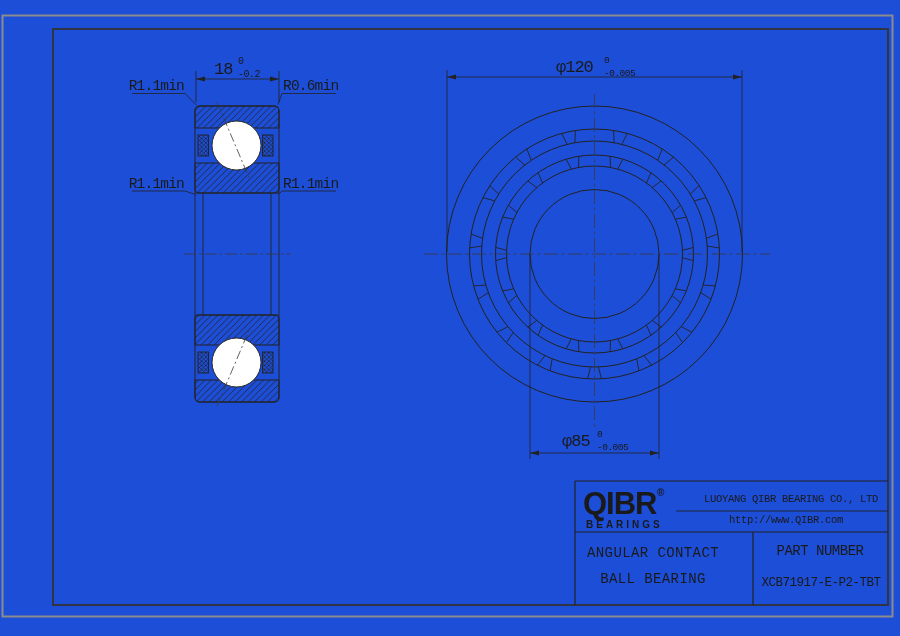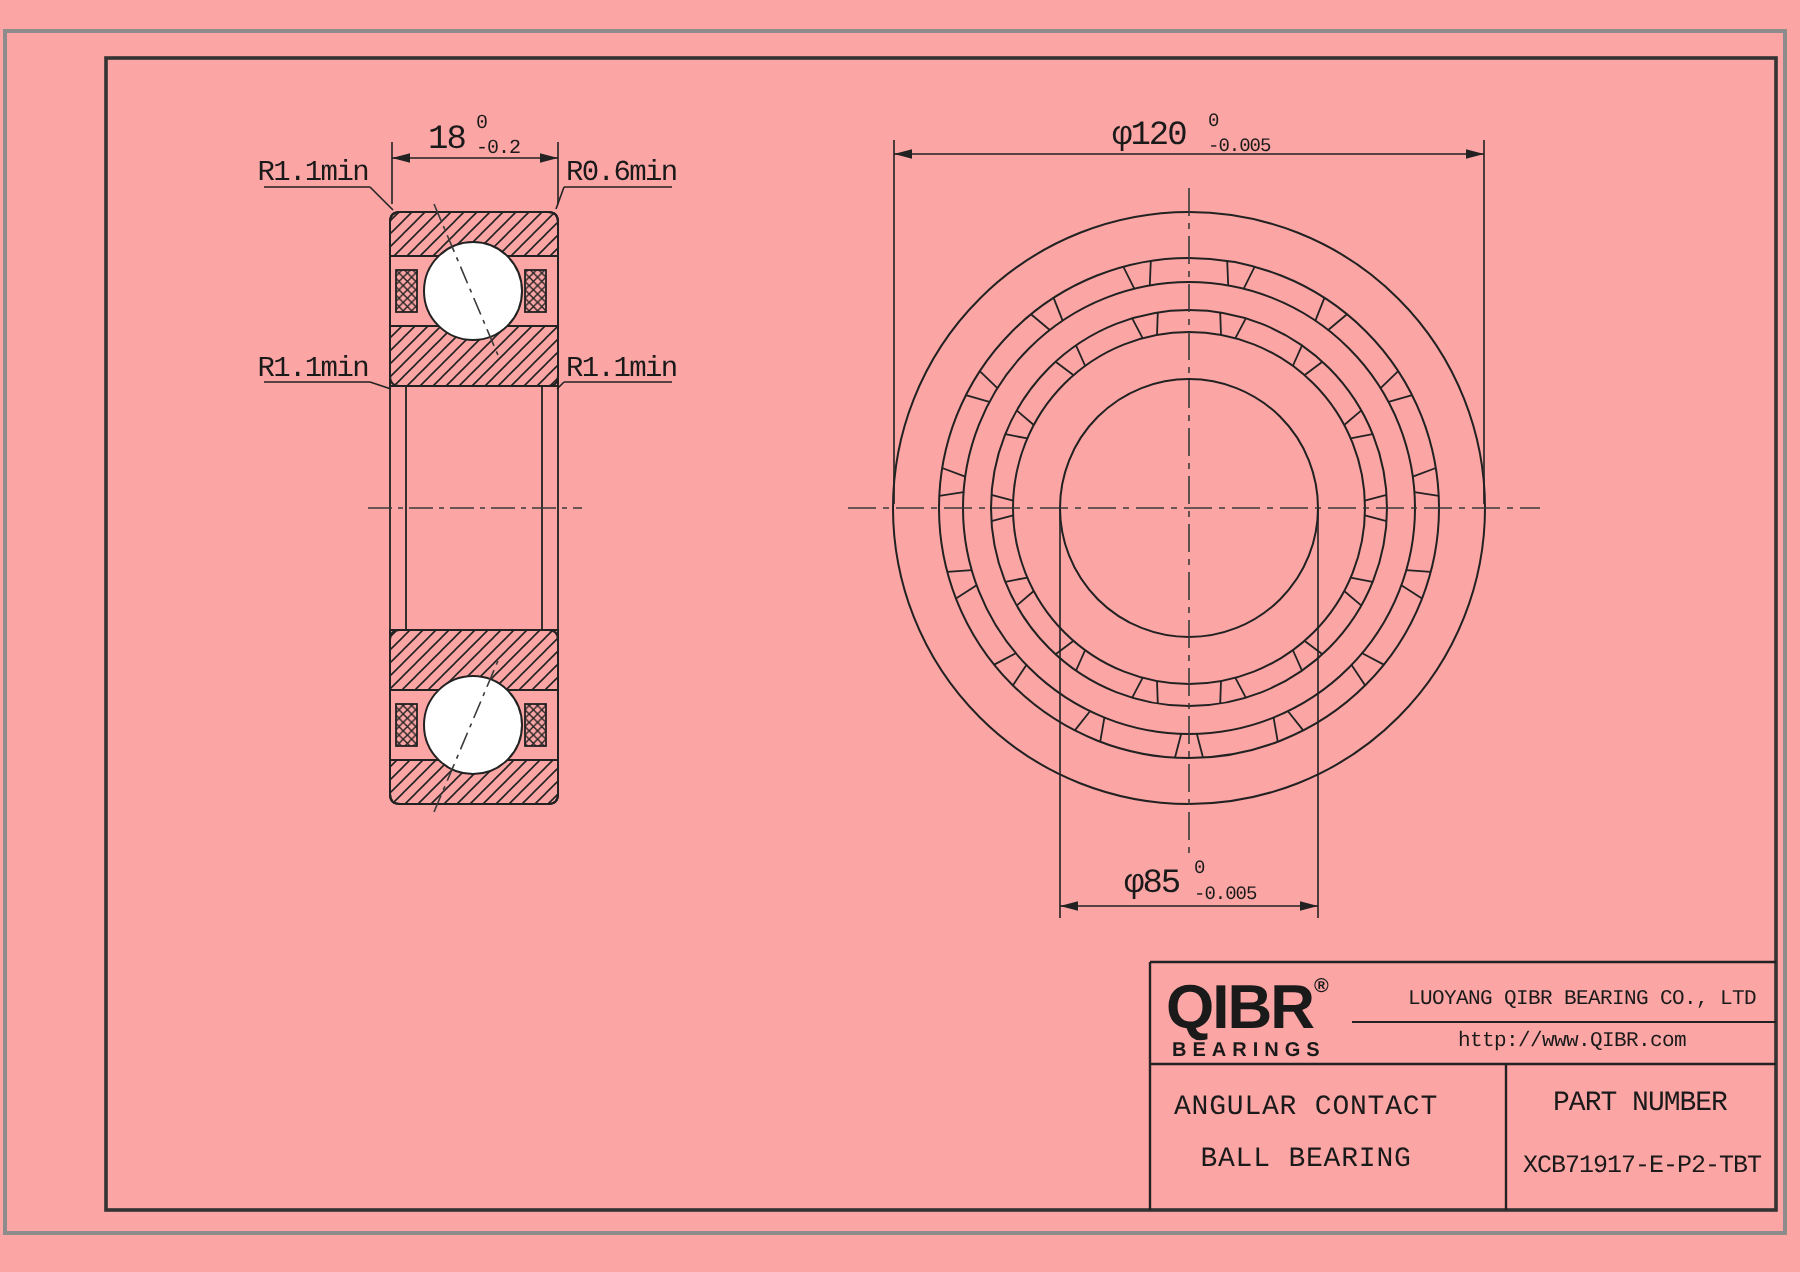"18" .sheet { background: #fca5a5 -> #1d4ed8 }
